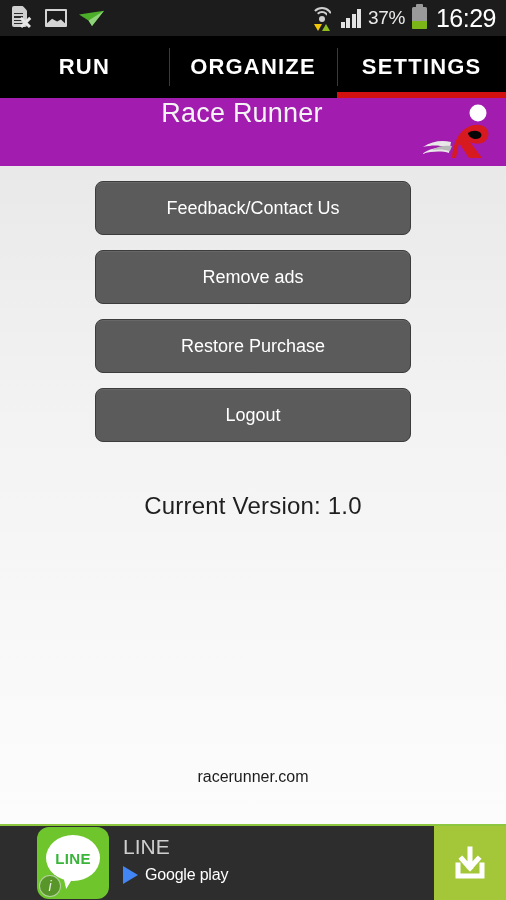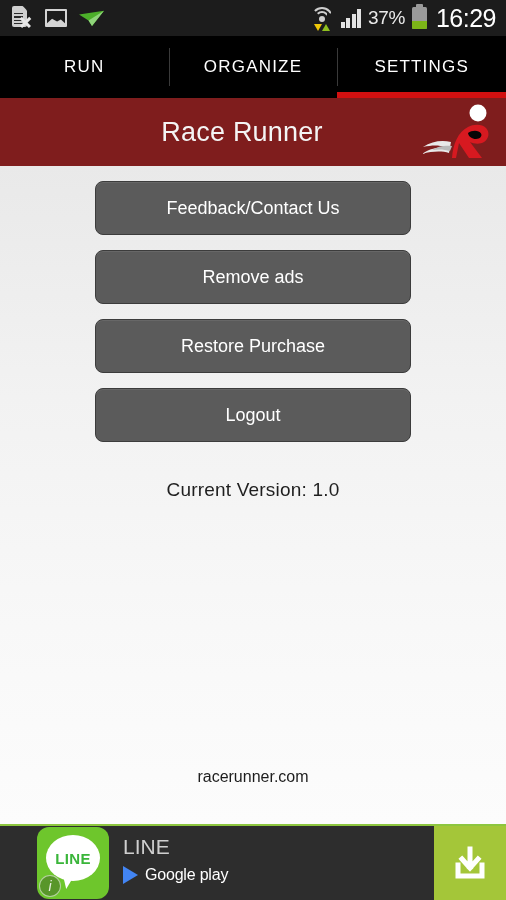"RUN" .tab { font-size: 17px -> 22px; font-weight: normal -> bold }
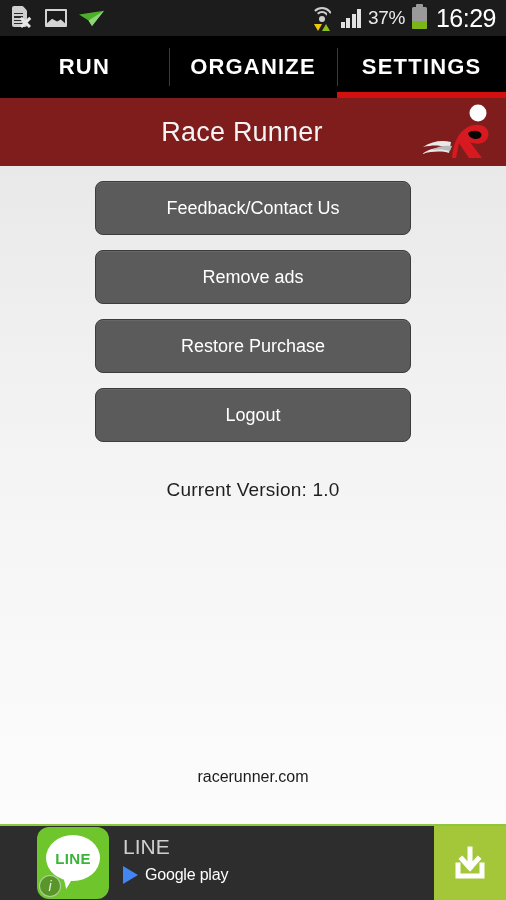"Race Runner" .titlebar { align-items: center -> none; background: #7f1d1d -> #a21caf }
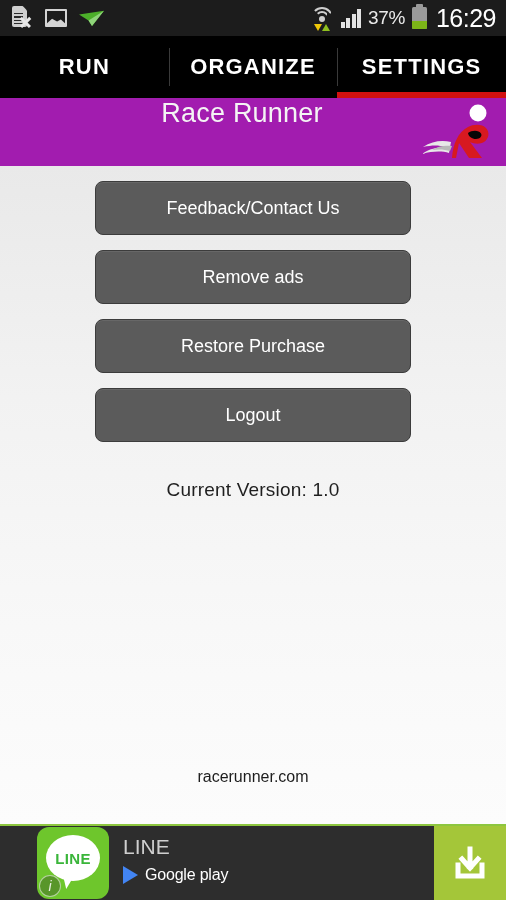"Current Version: 1.0" .version { font-size: 19px -> 24px; margin-top: 22px -> 35px }
